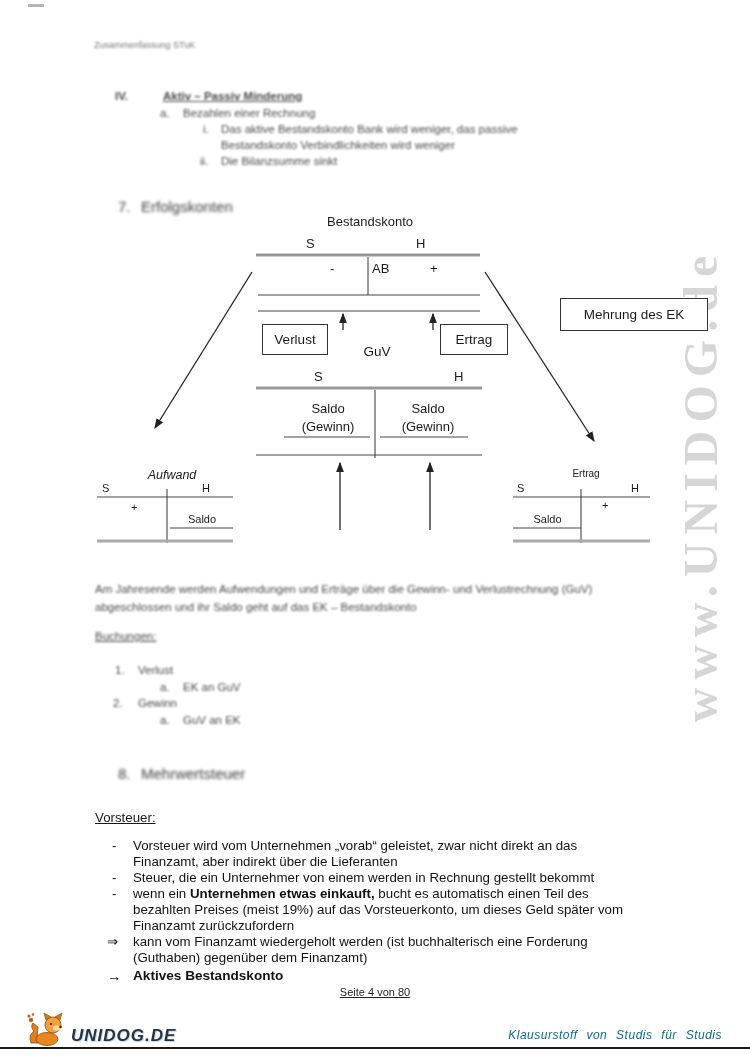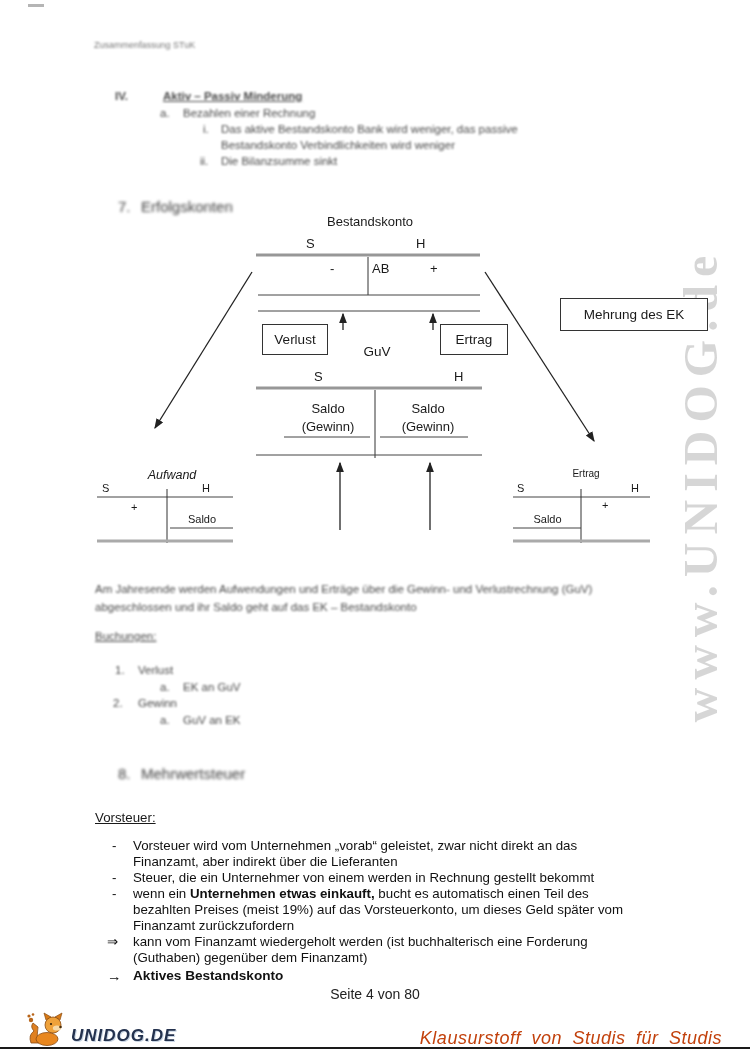"Seite 4 von 80" .pageno { font-size: 14px -> 11px; text-decoration: none -> underline }
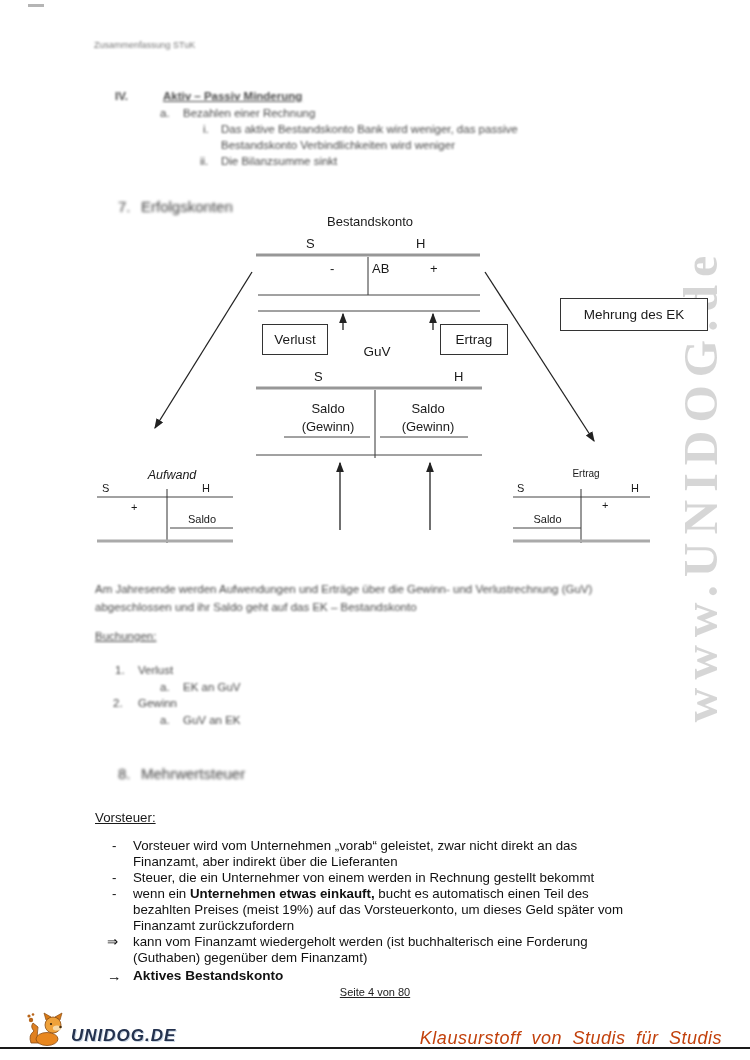"Klausurstoff von Studis für Studis" .tagline { color: #c2410c -> #0369a1; font-size: 18px -> 12px }
